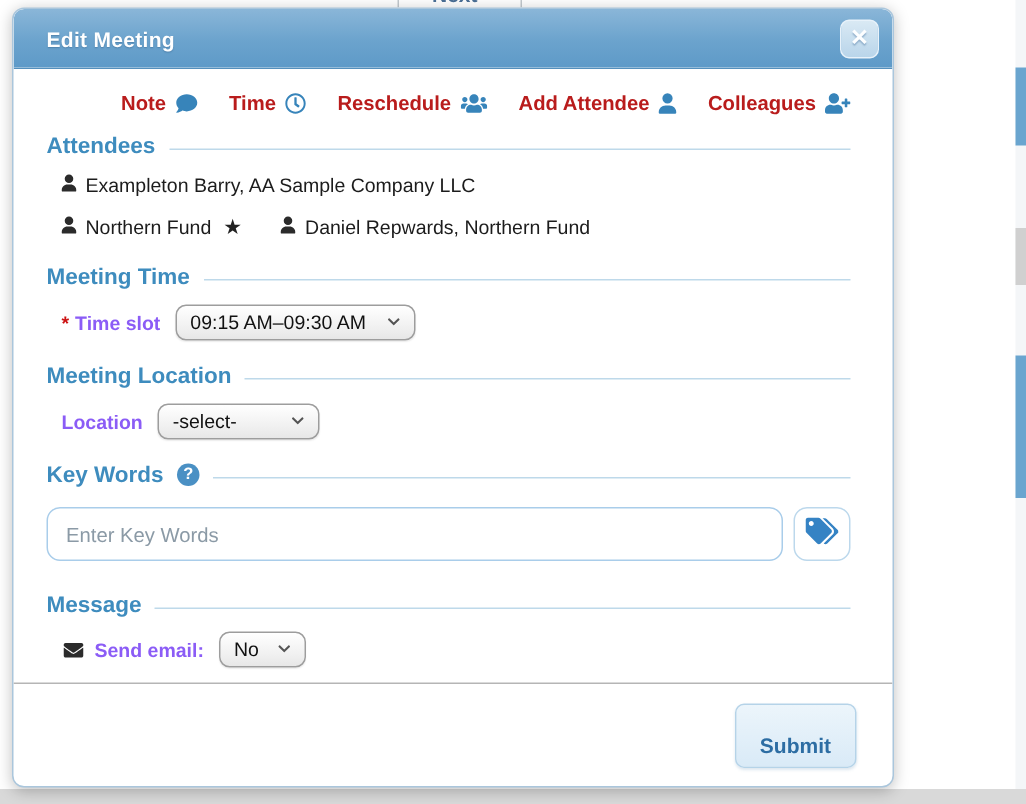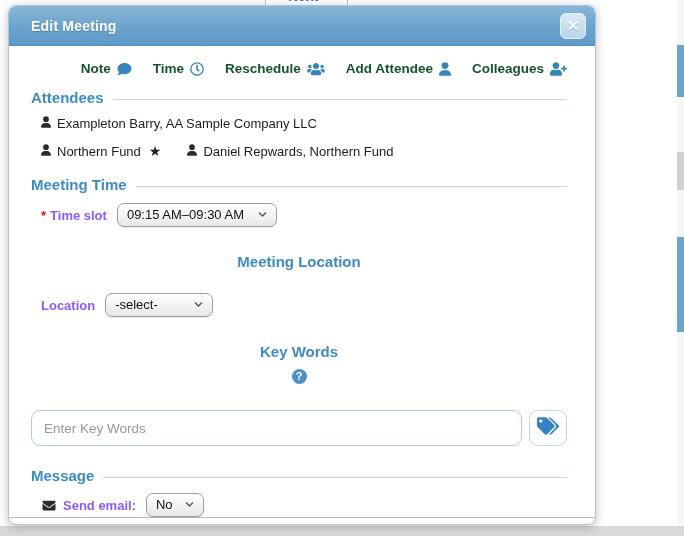"Note" .tool-link { color: #14532d -> #b91c1c }
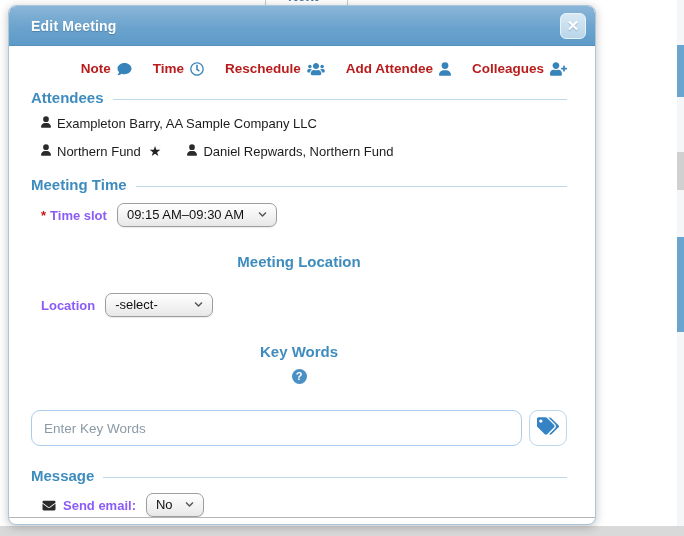"Meeting Location" .mt15 { flex-direction: column -> none; margin-top: 26px -> 15px }
